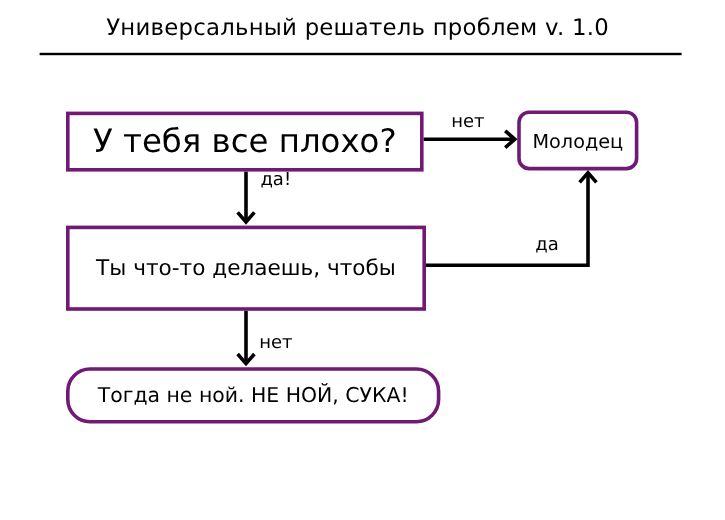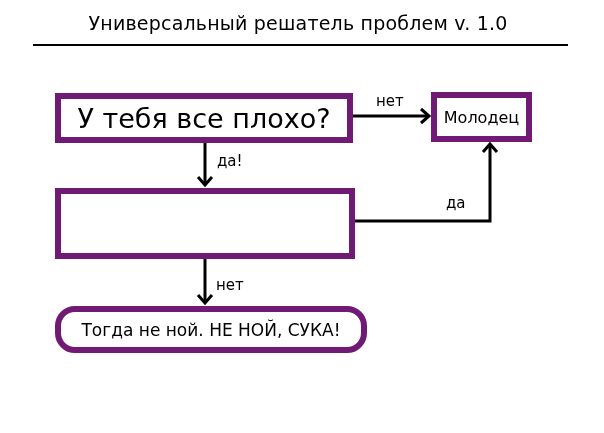"У тебя все плохо?" .box { border: 6px solid #701a75 -> 3px solid #701a75 }
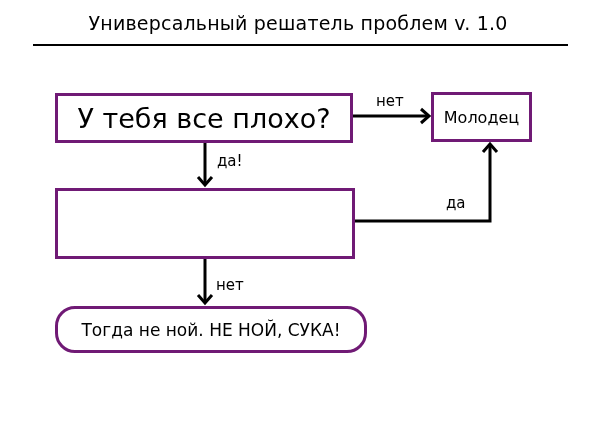"Молодец" div.box { border-radius: none -> 10px }
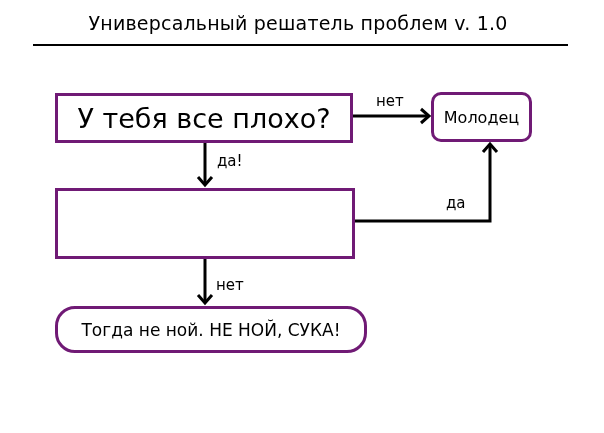"да!" div.lbl { top: 152px -> 140px }
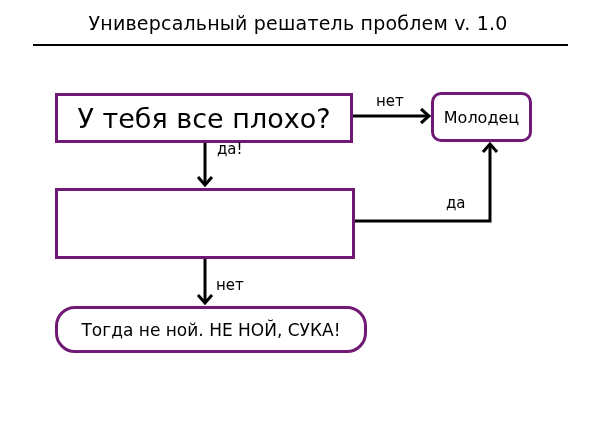"Ты что-то делаешь, чтобы" span { html: none -> <span>Ты что-то делаешь, чтобы</span> }
